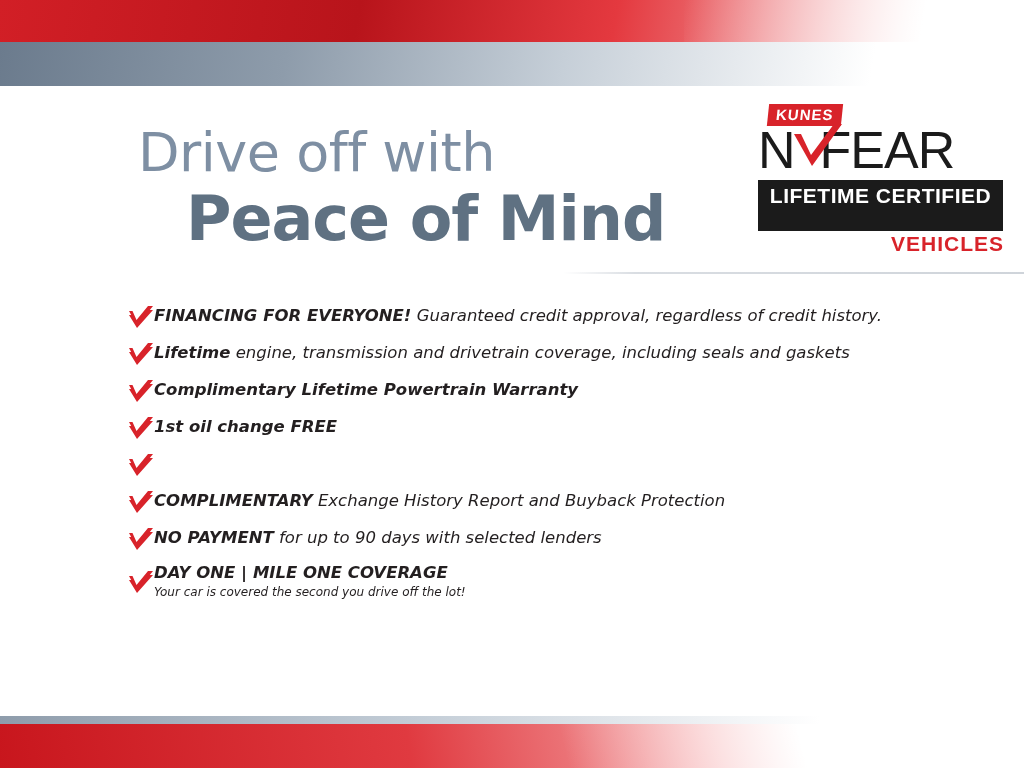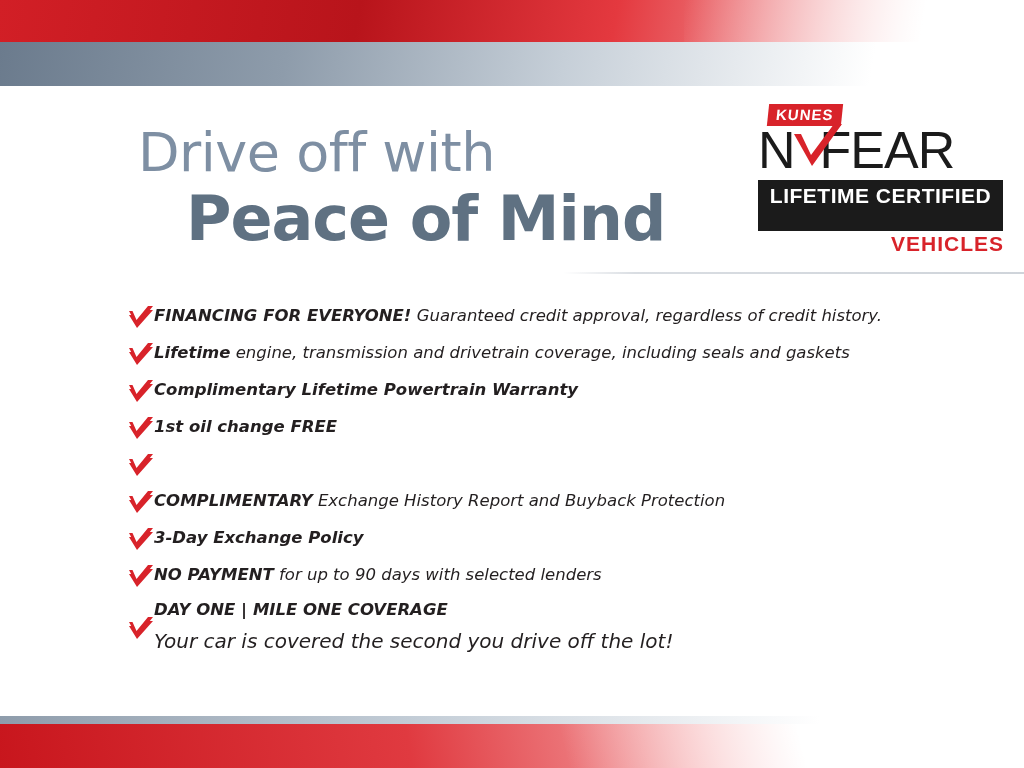"3-Day Exchange Policy" div.bullet-row { html: <div> <svg> <path></path> <path></path> </svg> <div> <b>3-Day Exchange Policy</b><span></span> </div> </div> -> none }
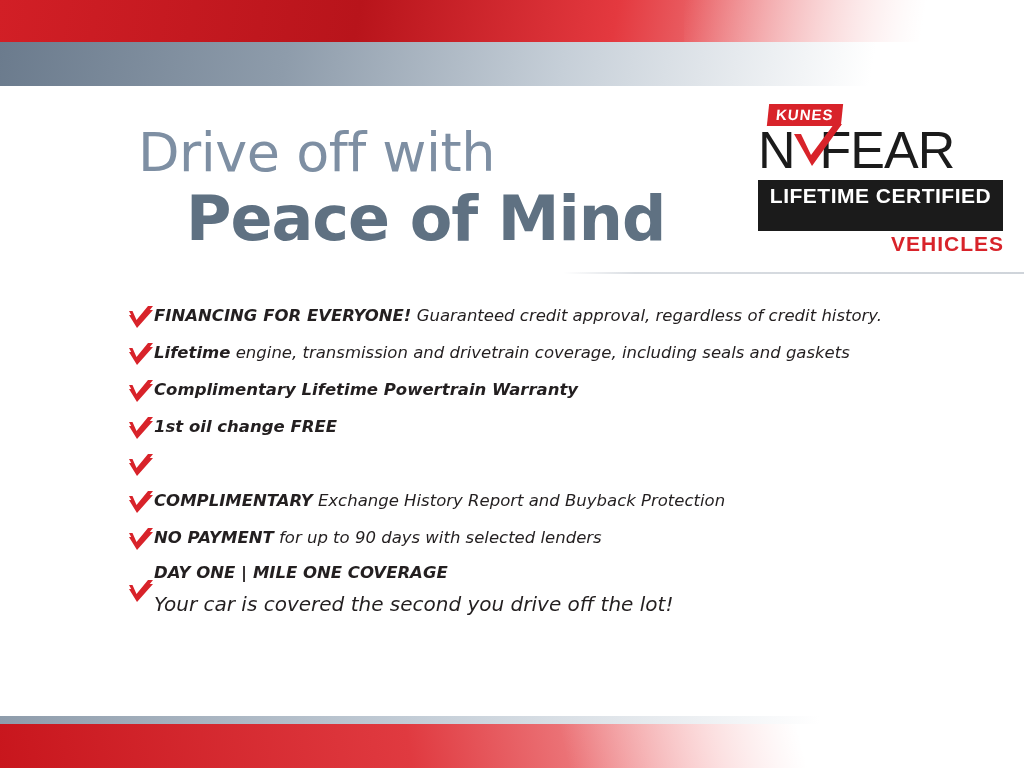"Your car is covered the" .bullet-sub { font-size: 20px -> 12px; margin-top: 11px -> 3px }
